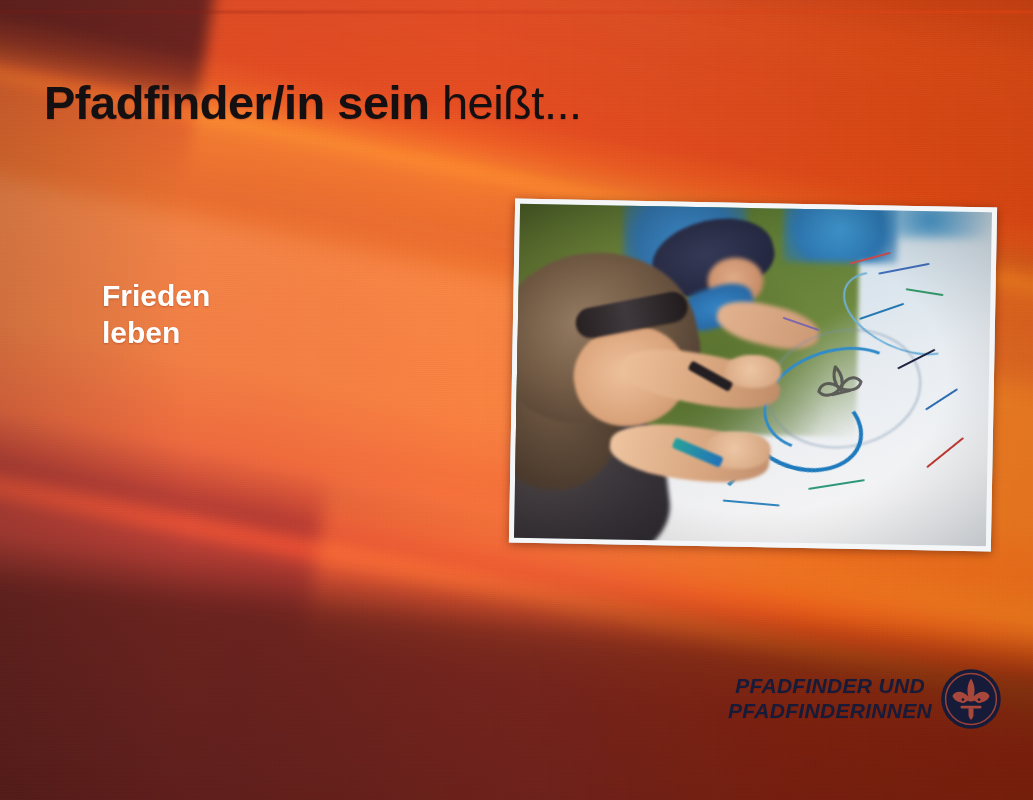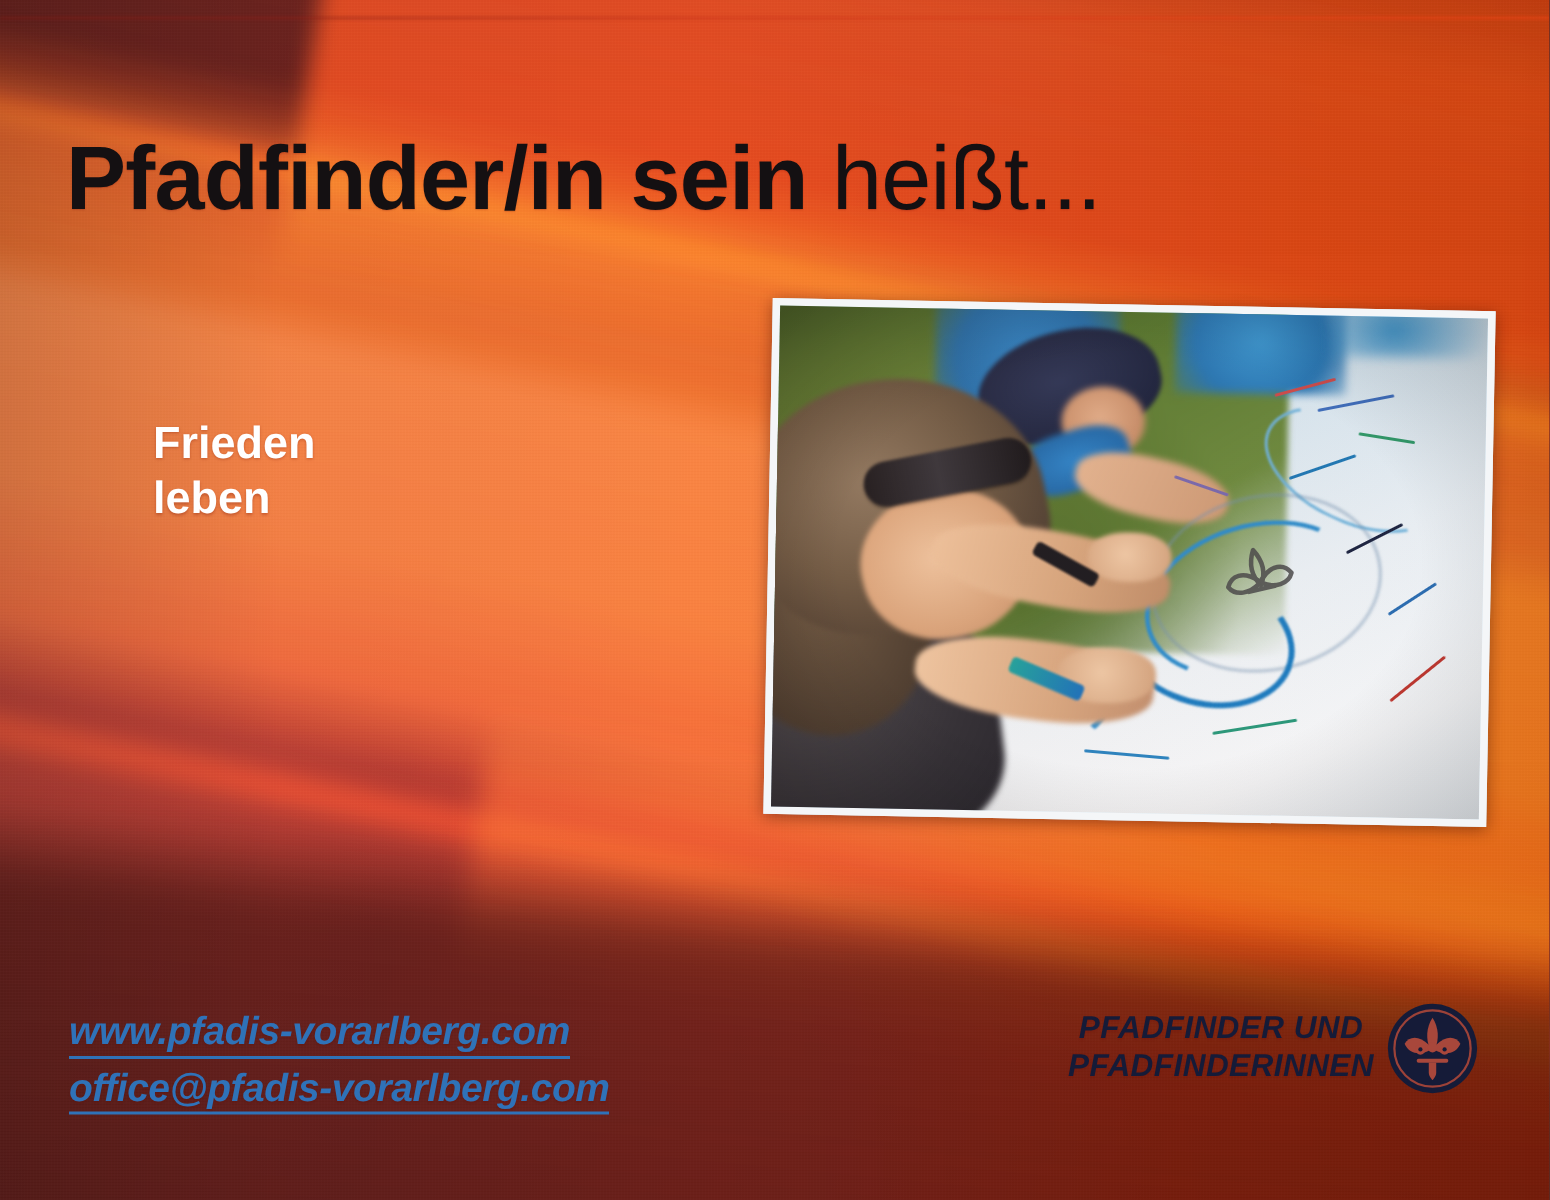"Pfadfinder/in sein heißt..." #title { font-size: 60px -> 47px }
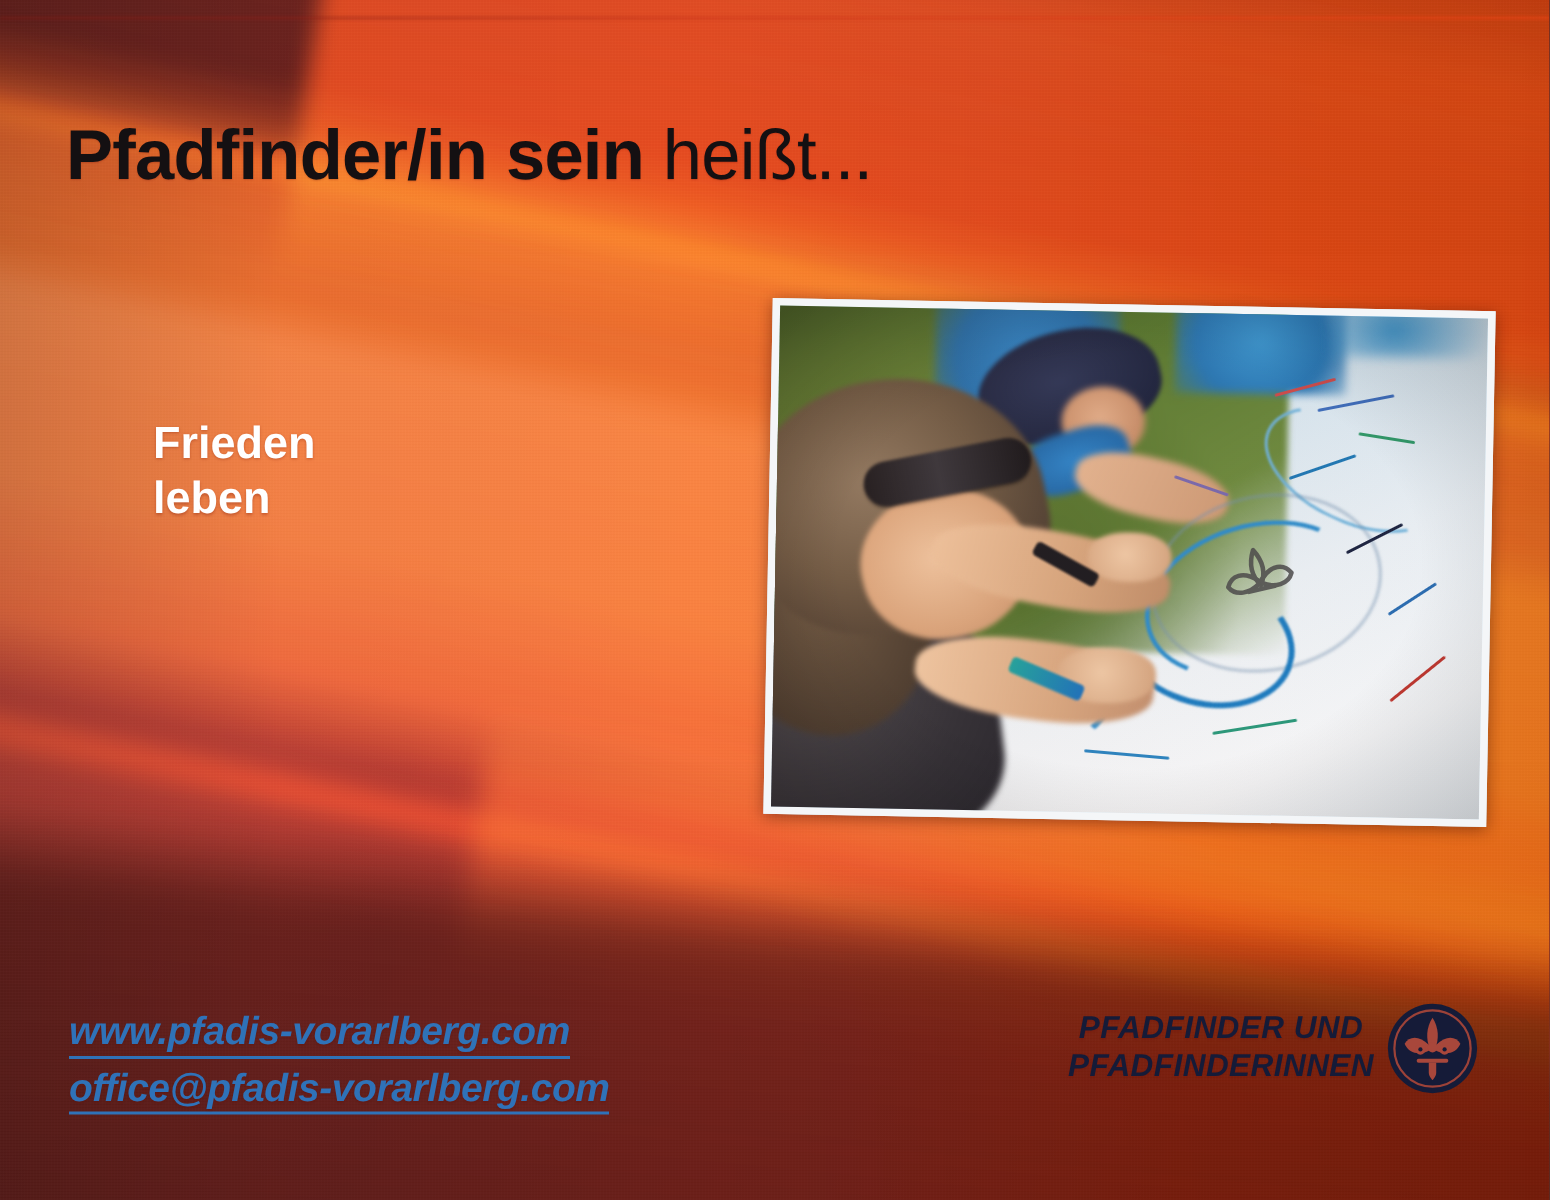"www.pfadis-vorarlberg.com" div { html: <div> <a>www.pfadis-vorarlberg.com</a> <a>office@pfadis-vorarlberg.com</a> </div> -> none }
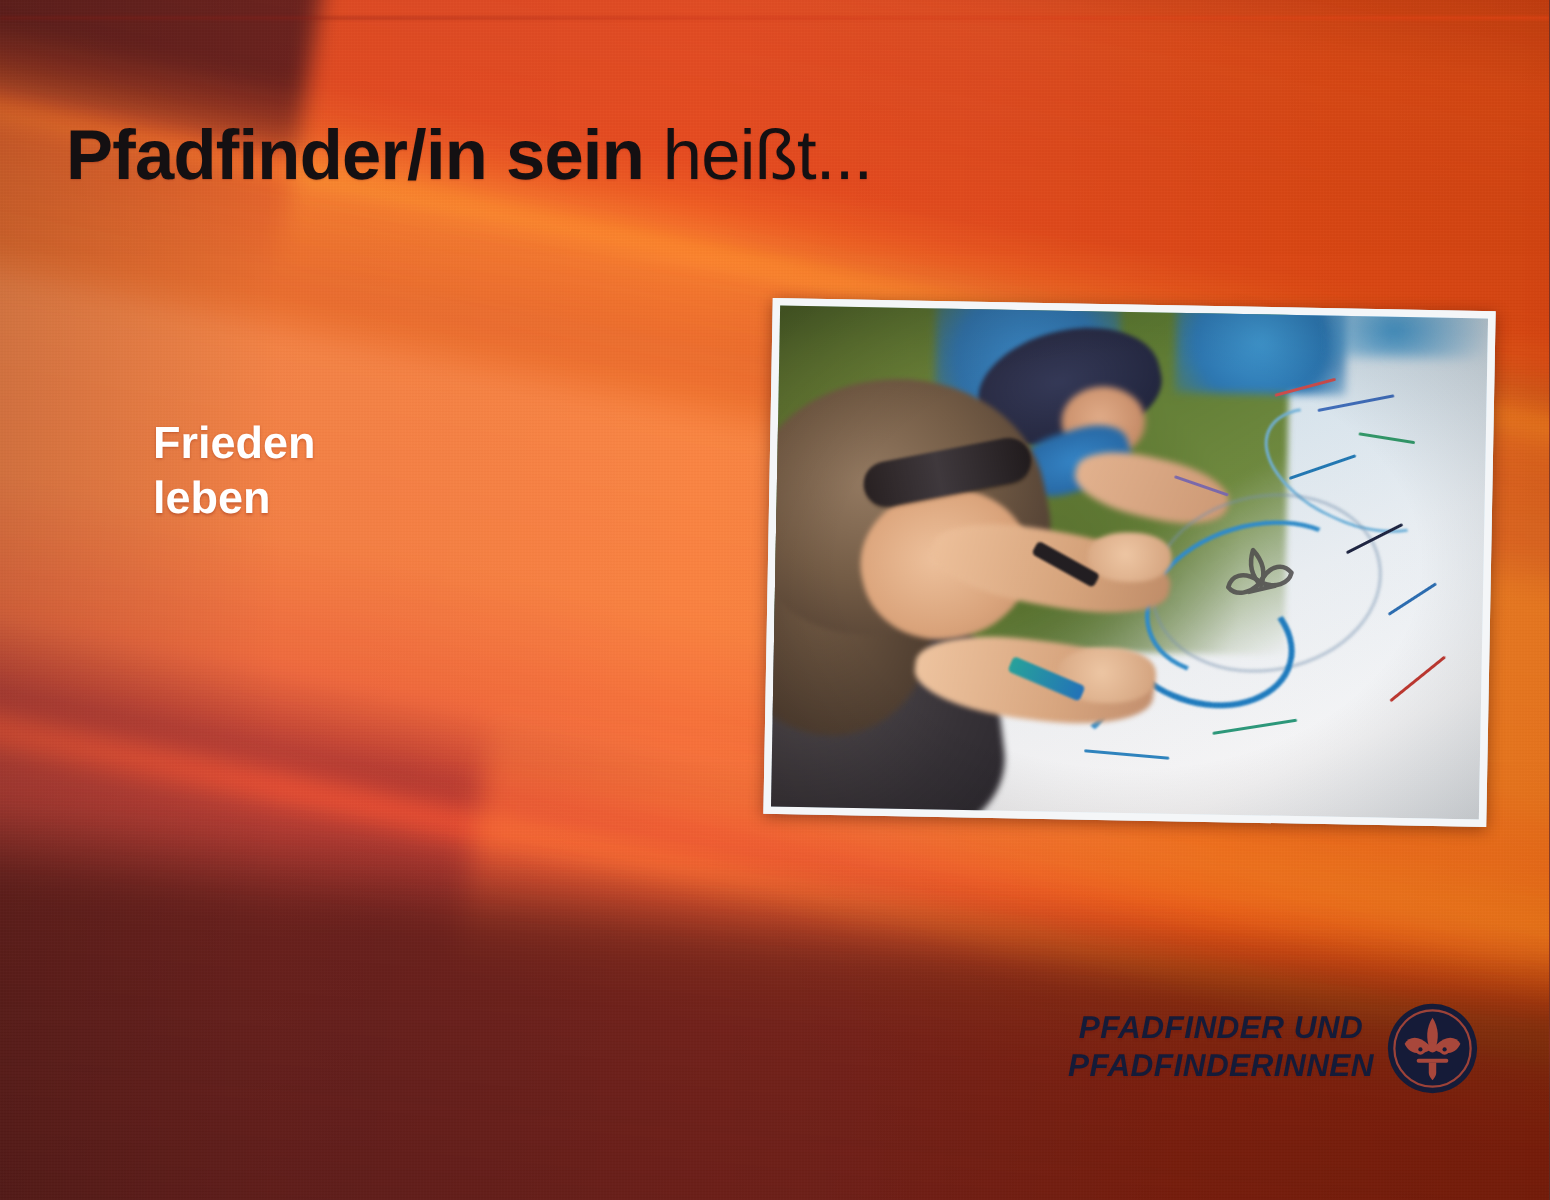"PFADFINDER UND" #logo-text span { margin-left: none -> 16px }
